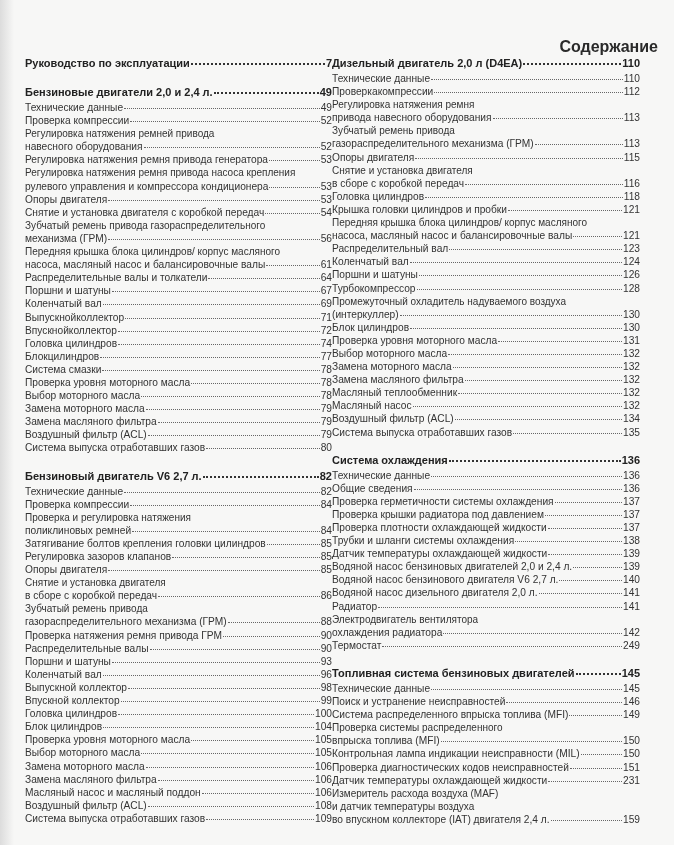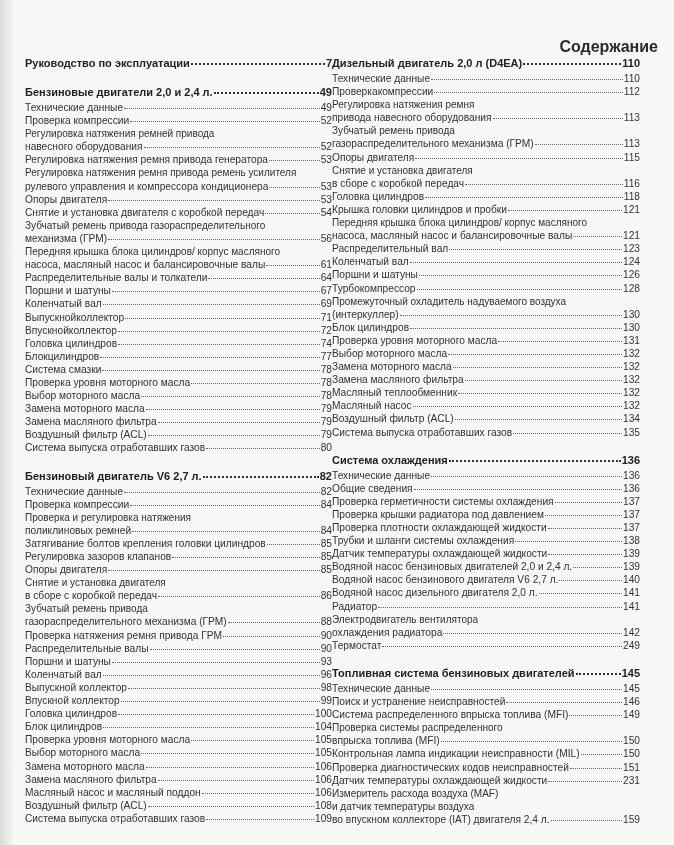"Регулировка натяжения ремня привода ремень" div.cont { text: ремень усилителя -> насоса крепления }
